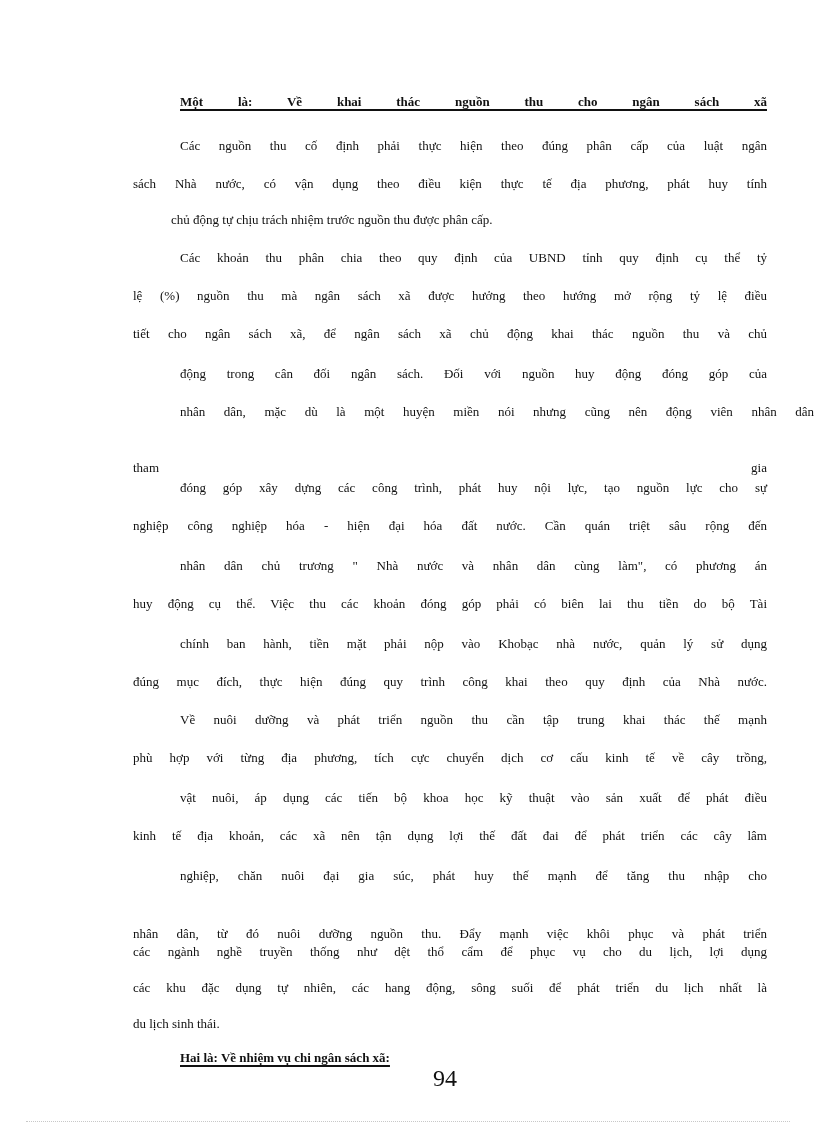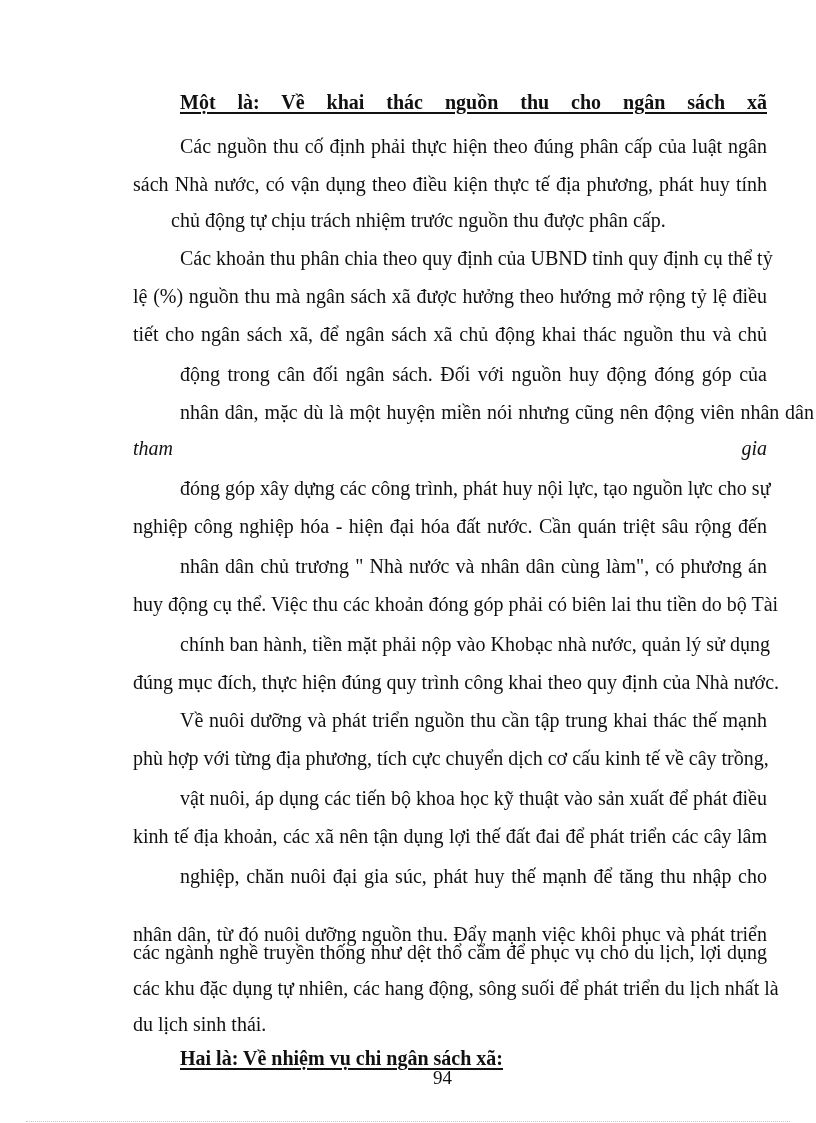"Một là: Về khai thác" .line { font-size: 20px -> 13px }
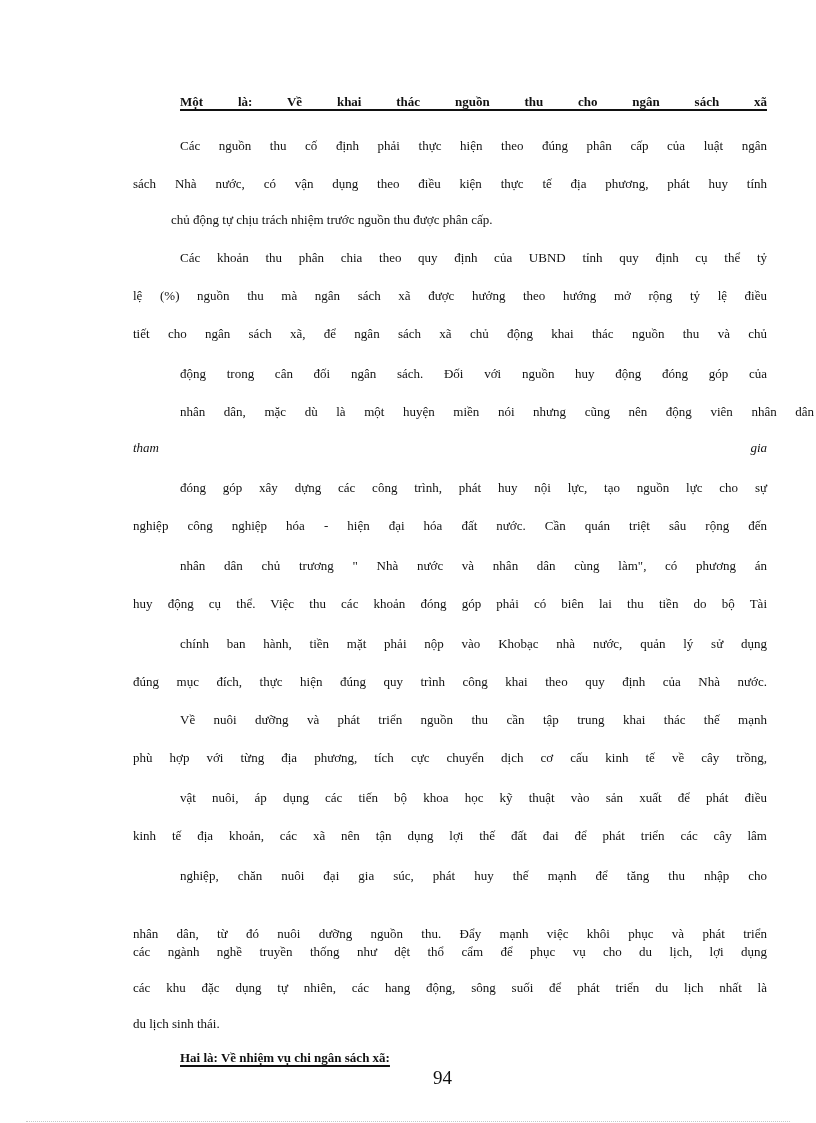"tham" div.line { font-style: italic -> none; top: 436px -> 456px }
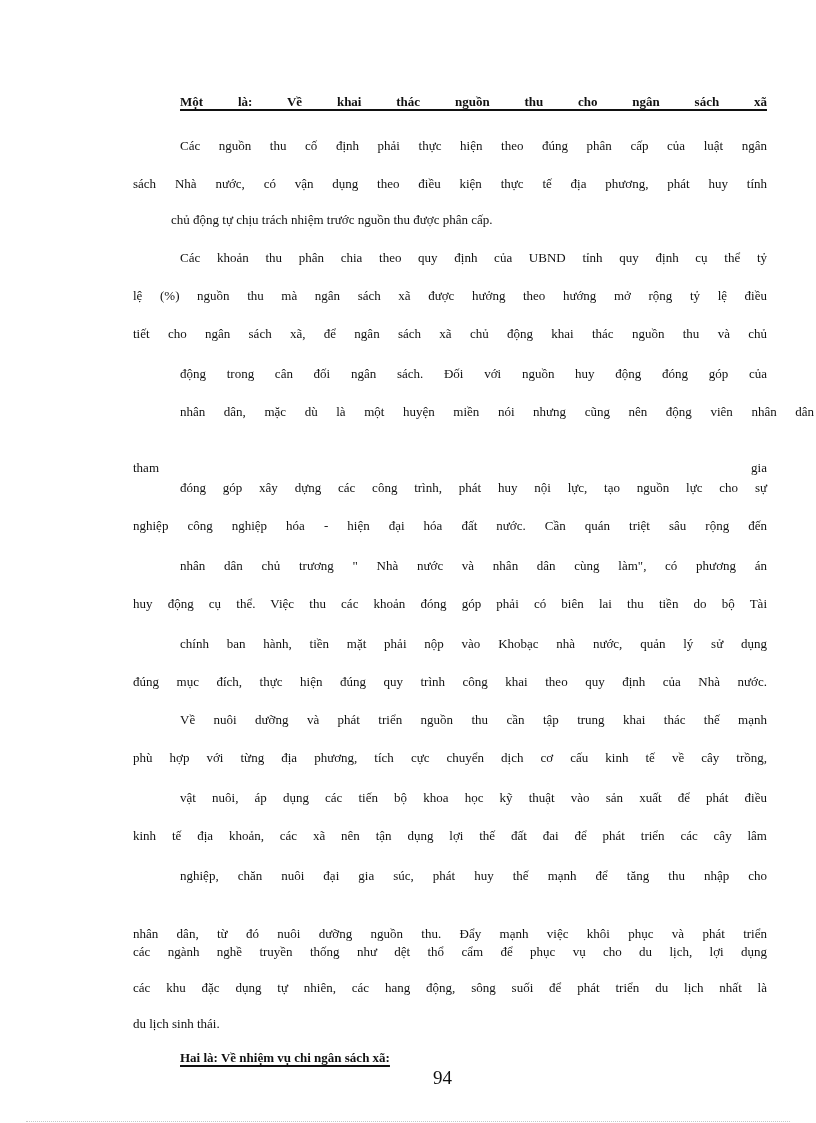"94" .page-number { font-size: 19px -> 24px }
